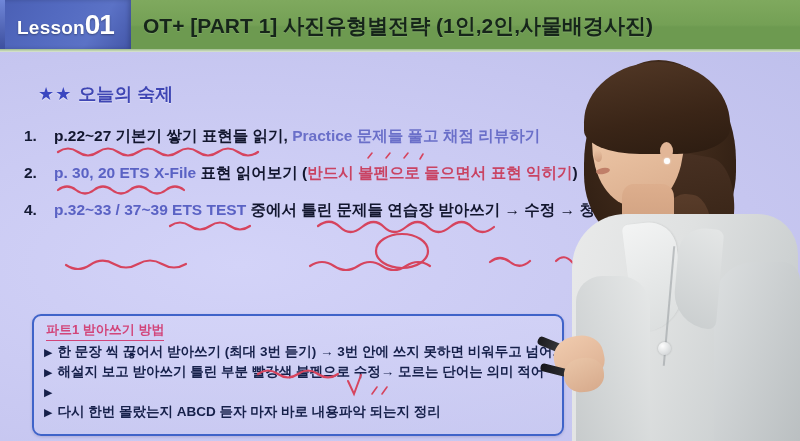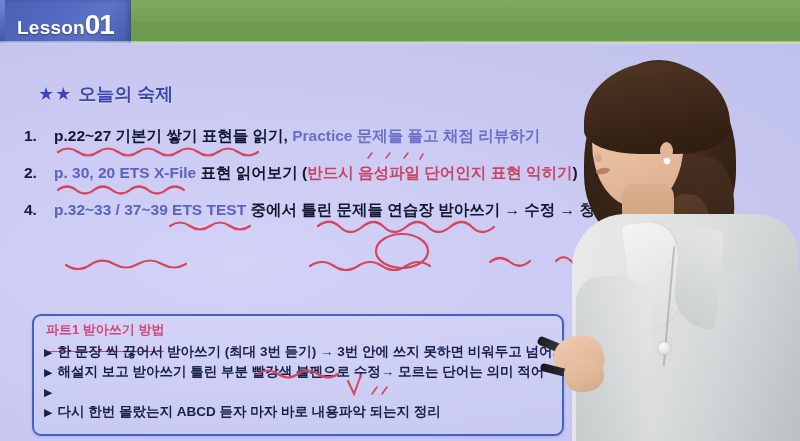"Lesson01" .header { height: 44px -> 52px }
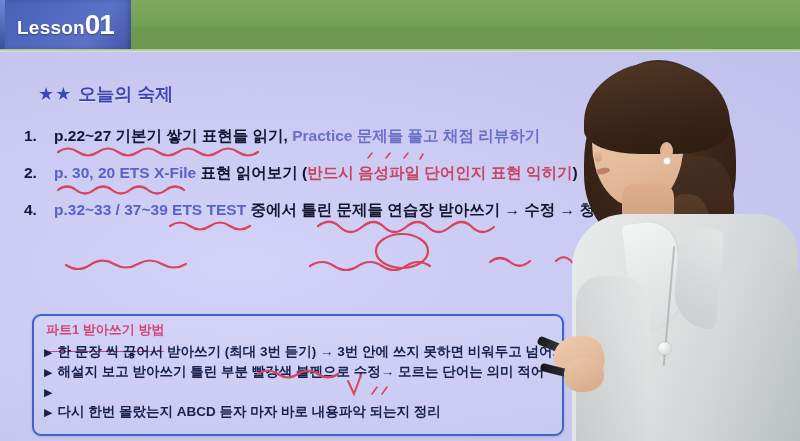"OT+ [PART 1] 사진유형별전략 (1인,2인,사물배경사진)" div.header-title { html: none -> <div>OT+ [PART 1] 사진유형별전략 (1인,2인,사물배경사진)</div> }
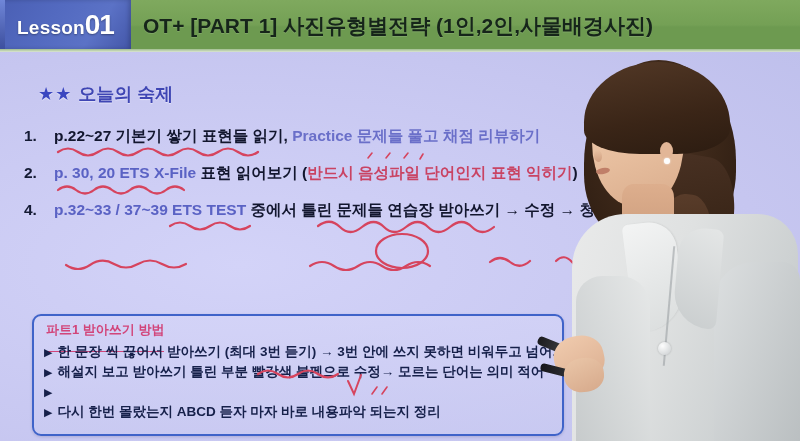"반드시 음성파일 단어인지 표현 익히기" span { text: 음성파일 단어인지 -> 볼펜으로 들으면서 }
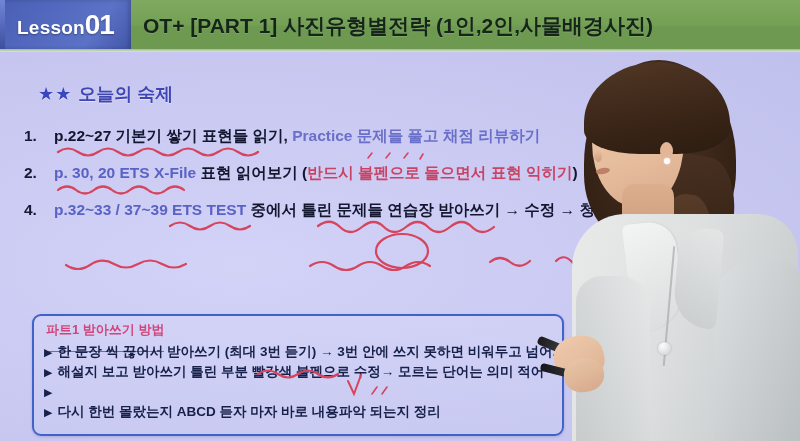"파트1 받아쓰기 방법" .box-title { padding-bottom: 12px -> 1px }
